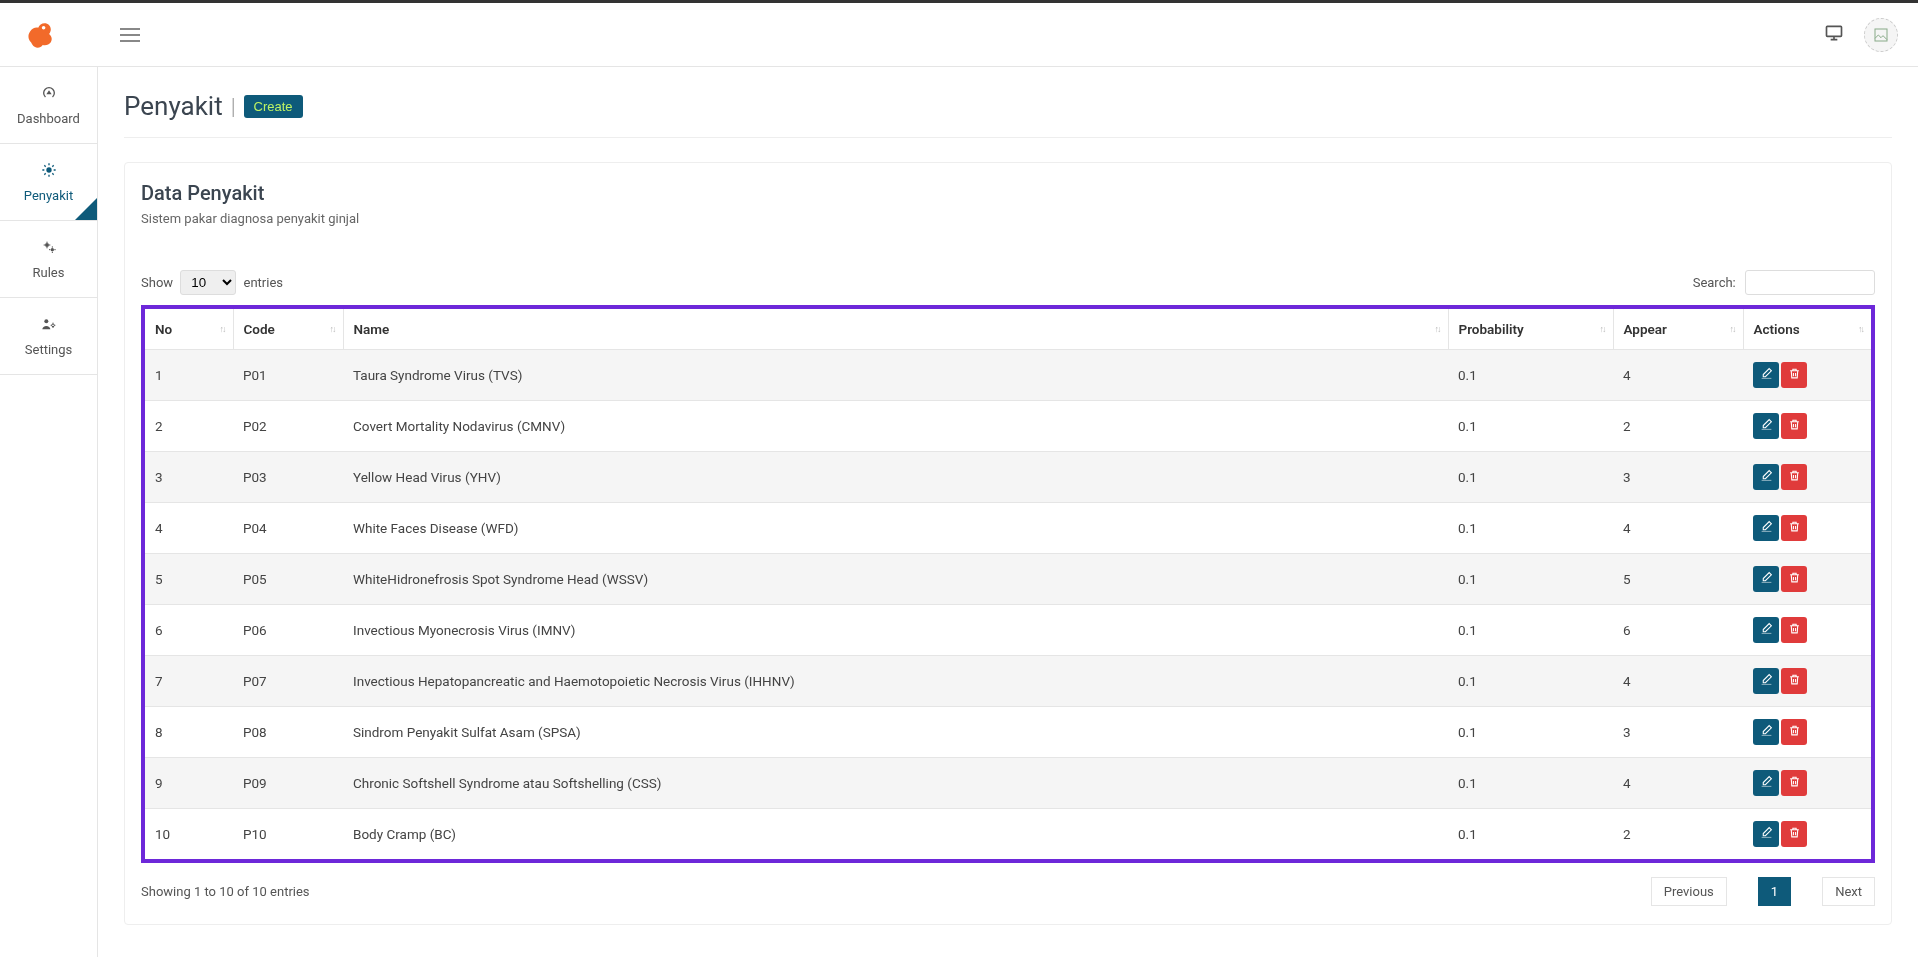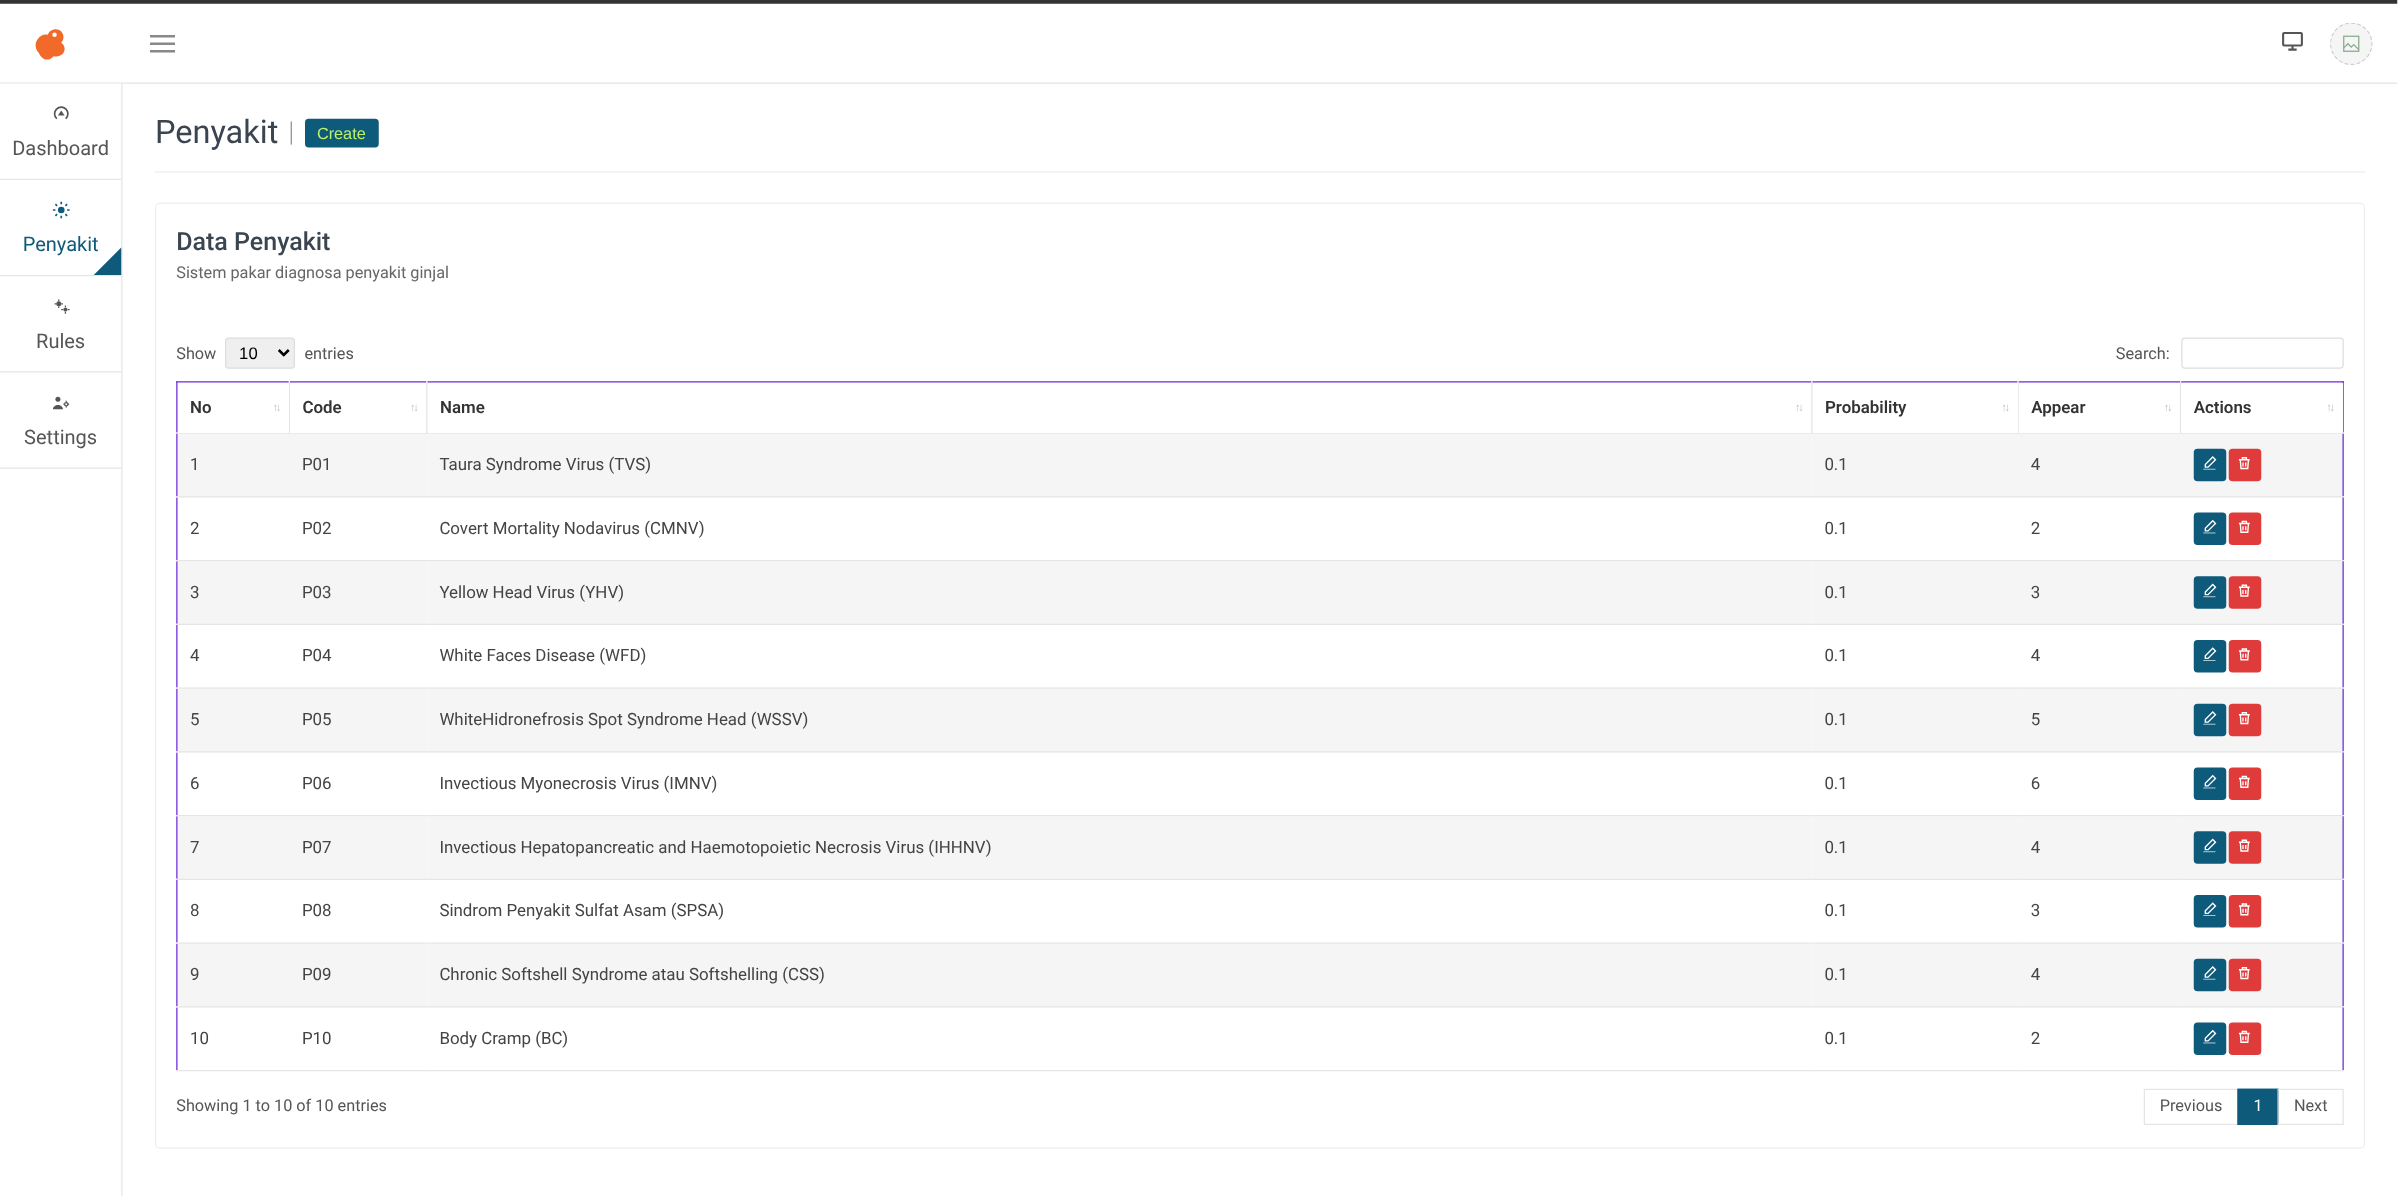"Dashboard" .side-item { font-size: 16px -> 13px }
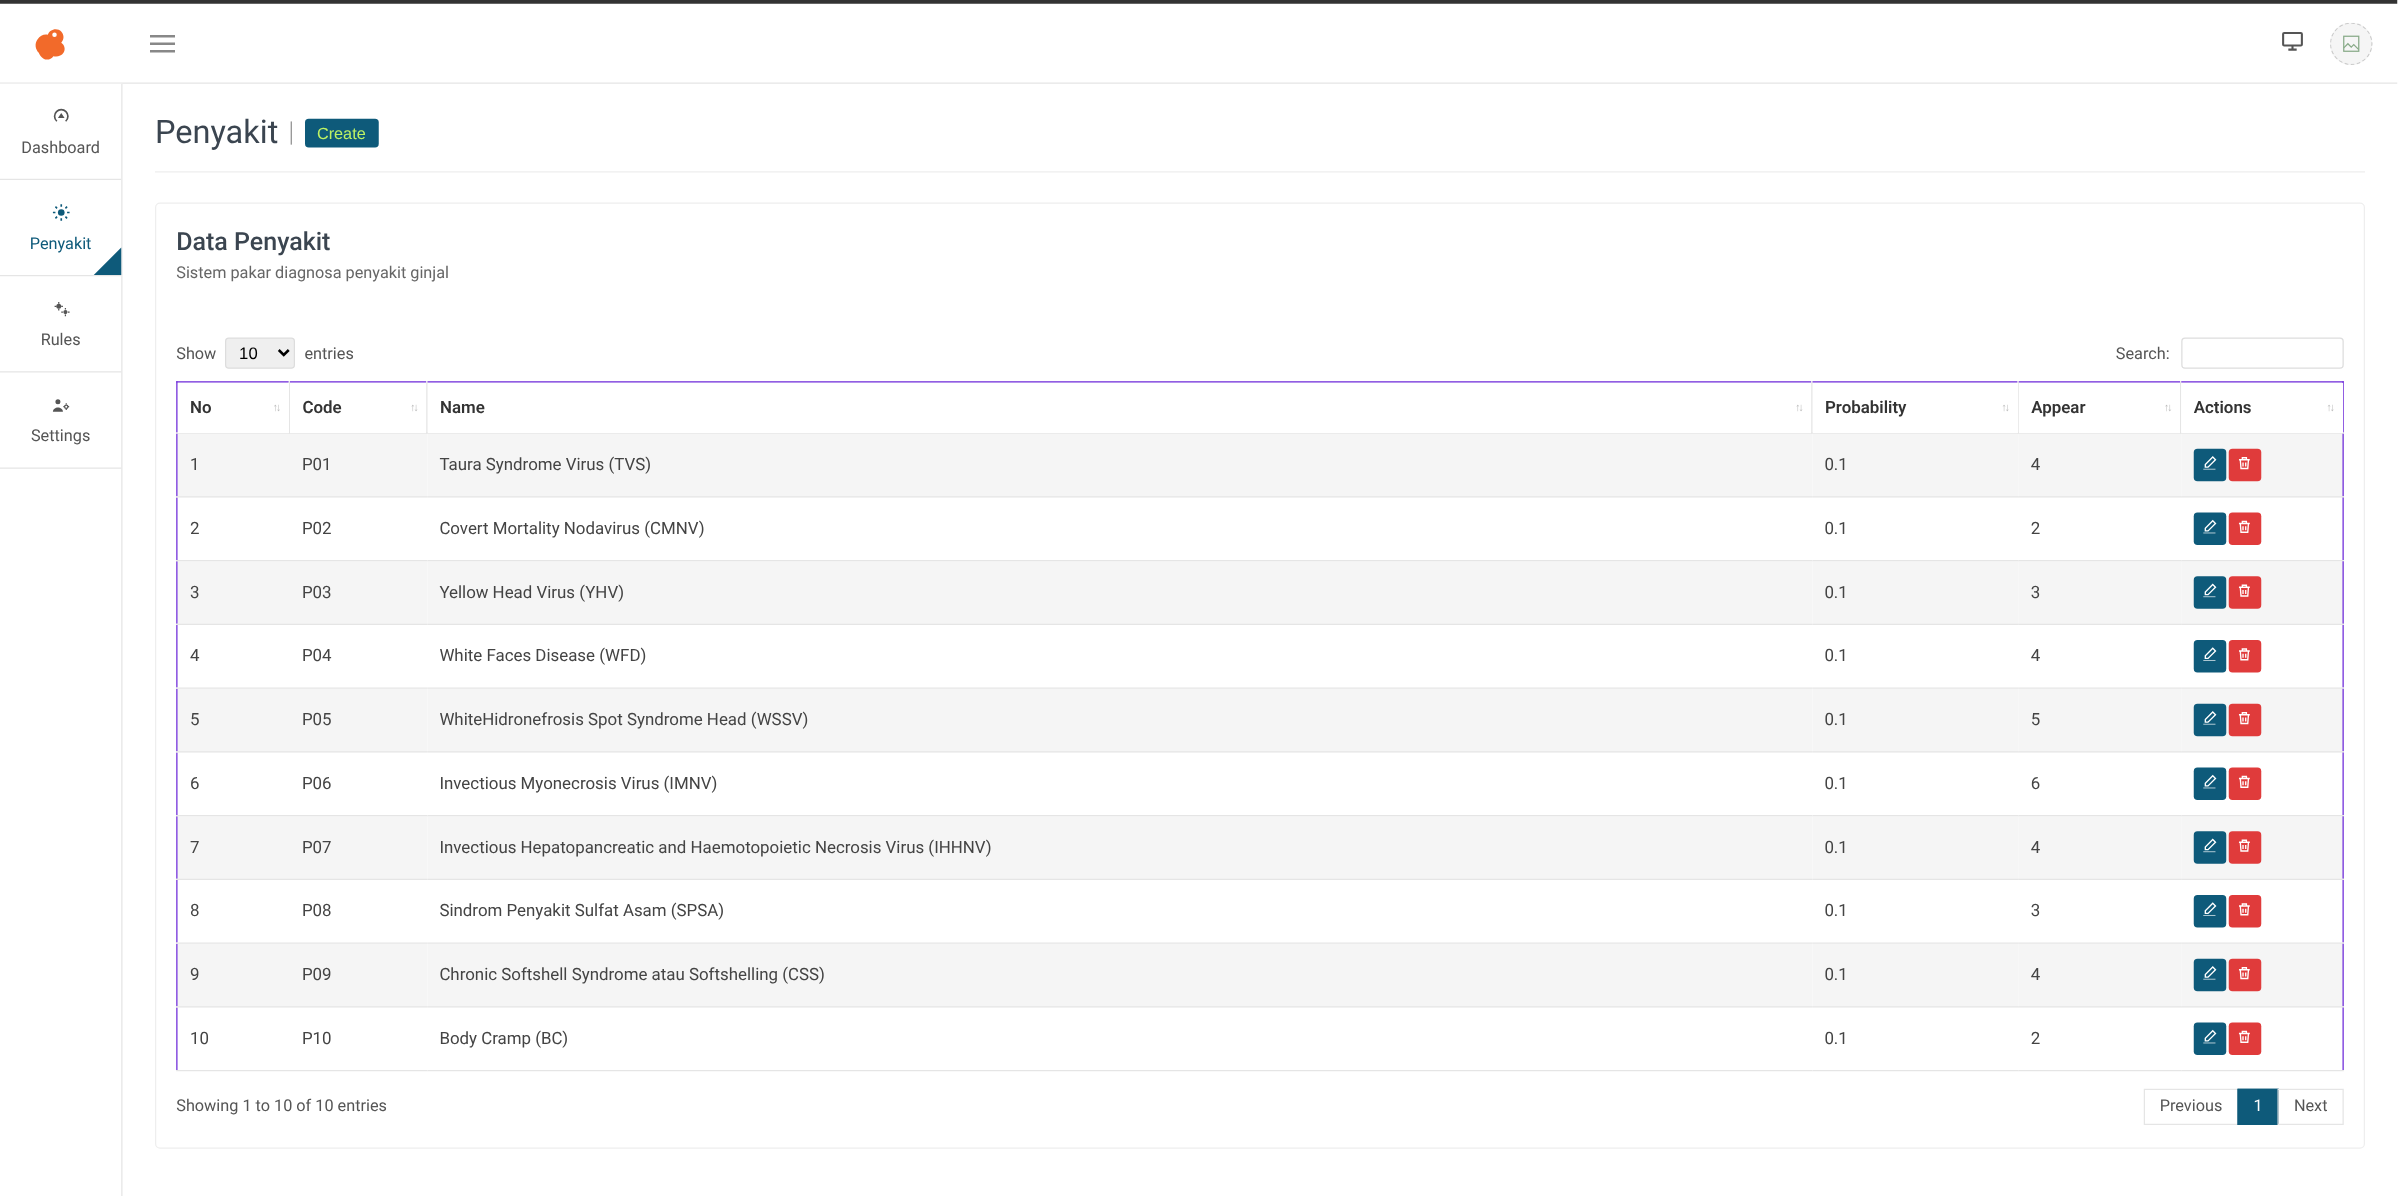"No" table.datatable { border: 1px solid #6d28d9 -> 4px solid #6d28d9 }
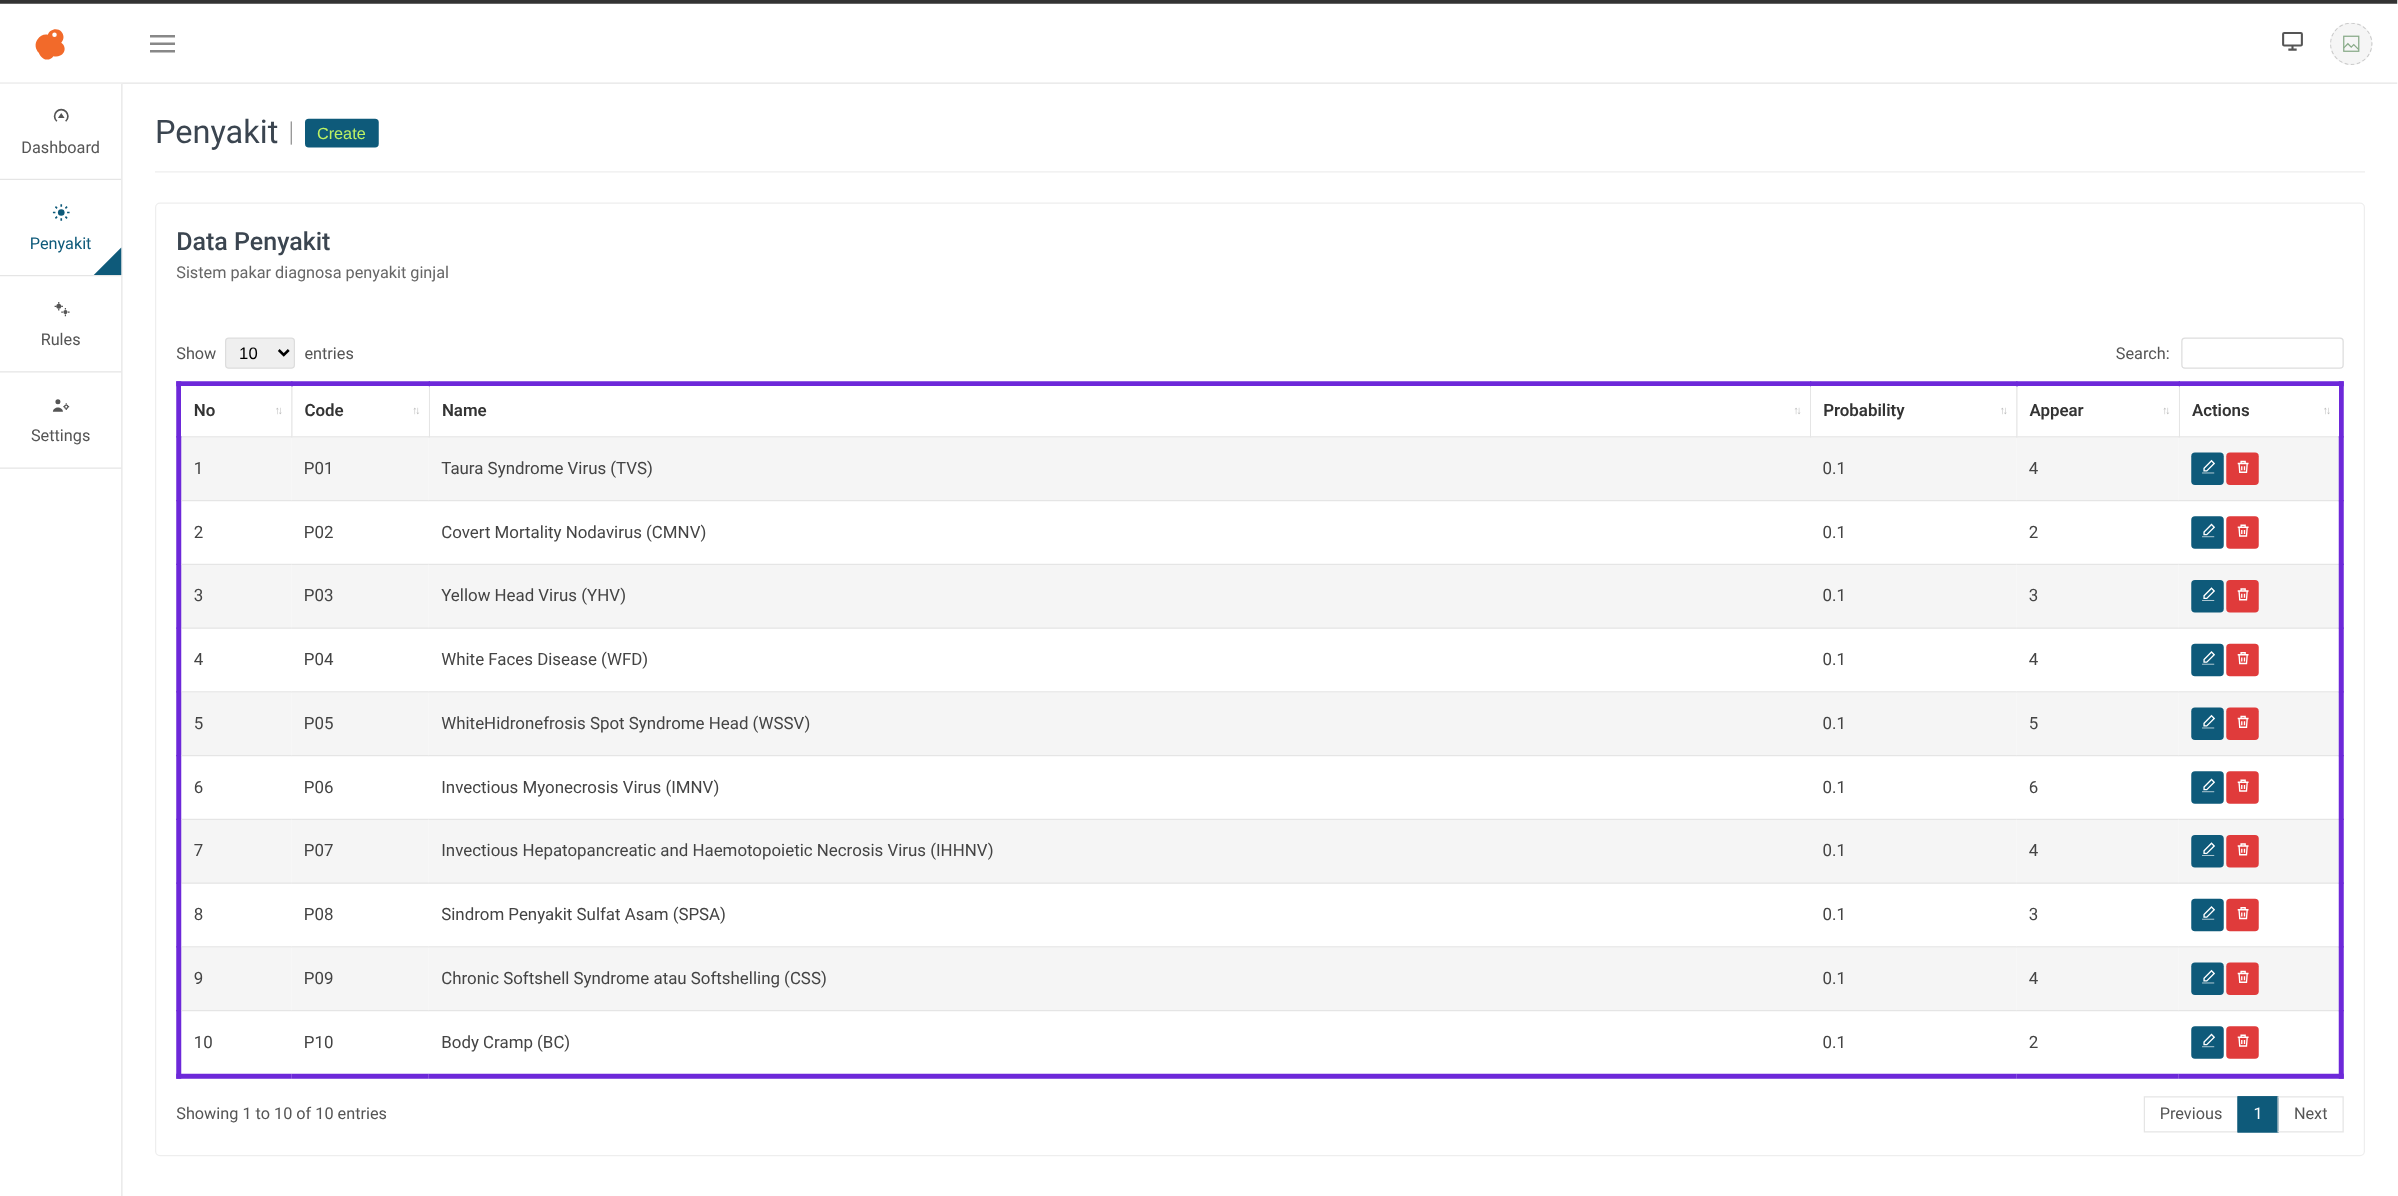"Previous" .pager { gap: none -> 32px }
